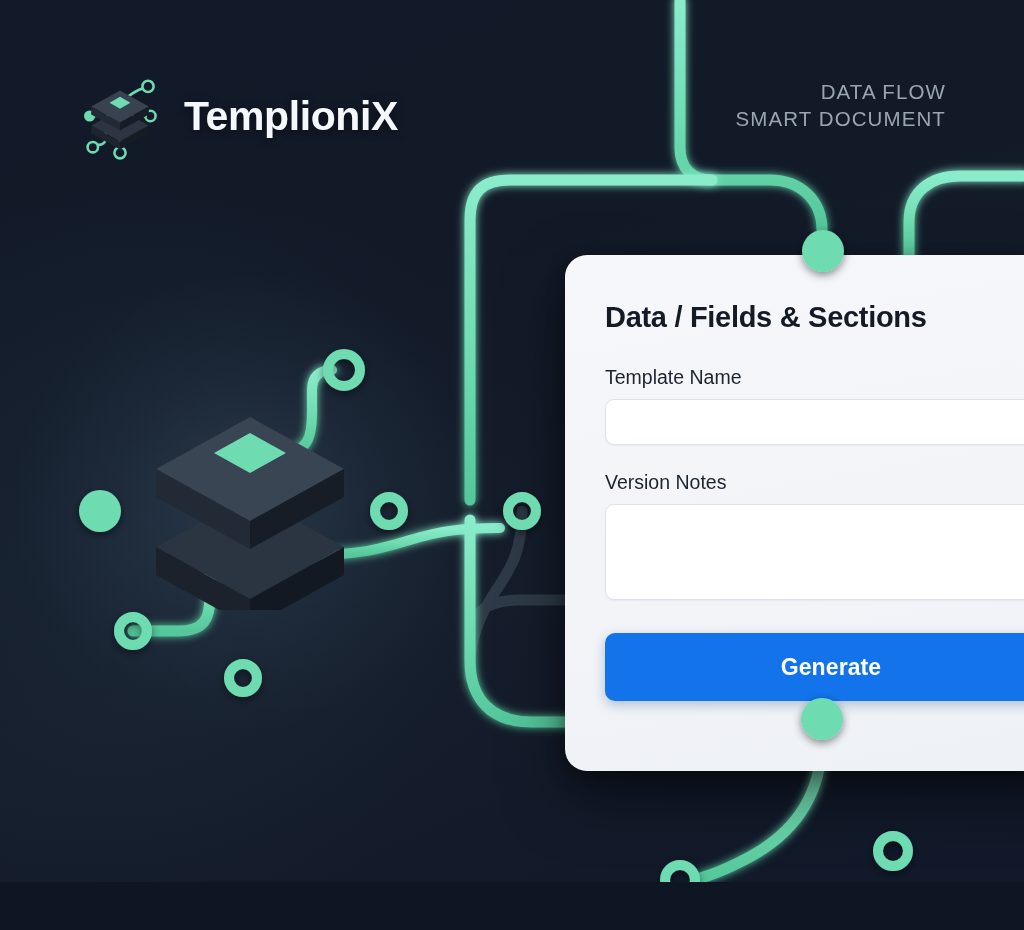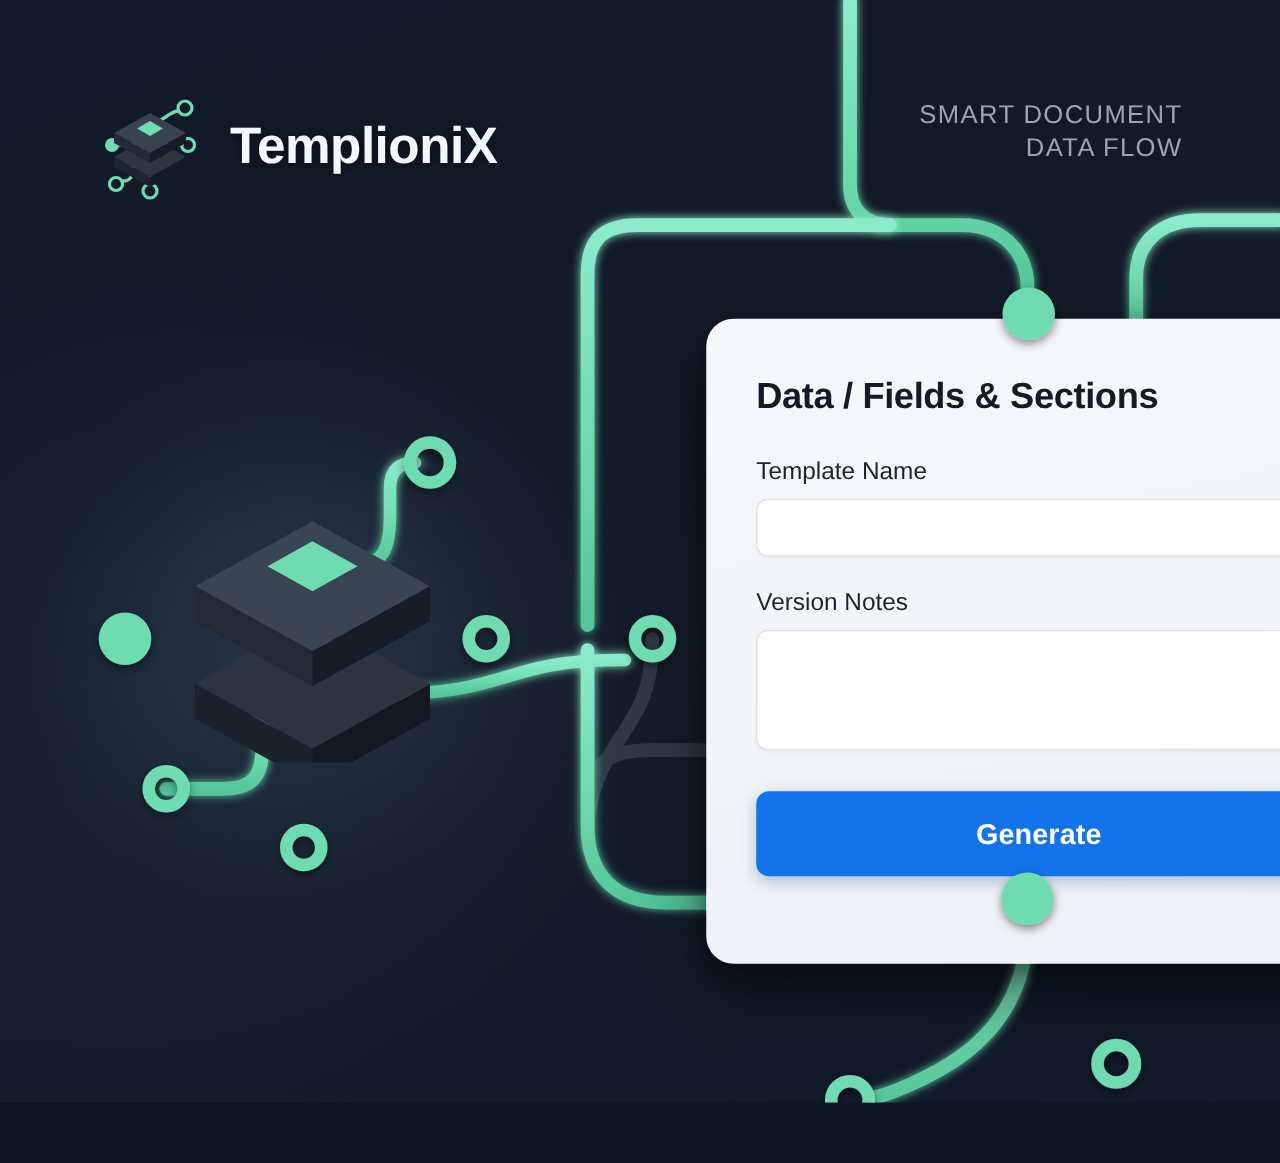"SMART DOCUMENT" div { order: before "DATA FLOW" -> after "DATA FLOW" }
